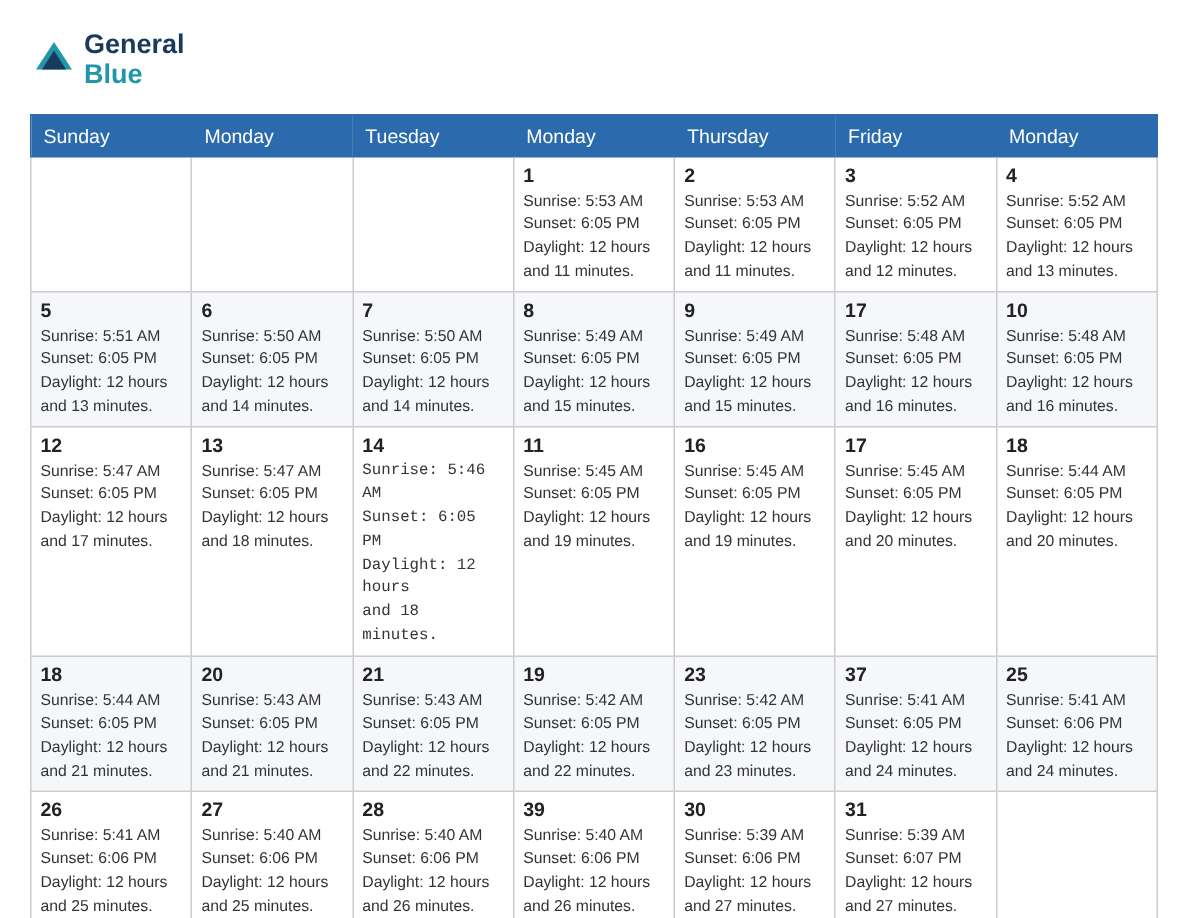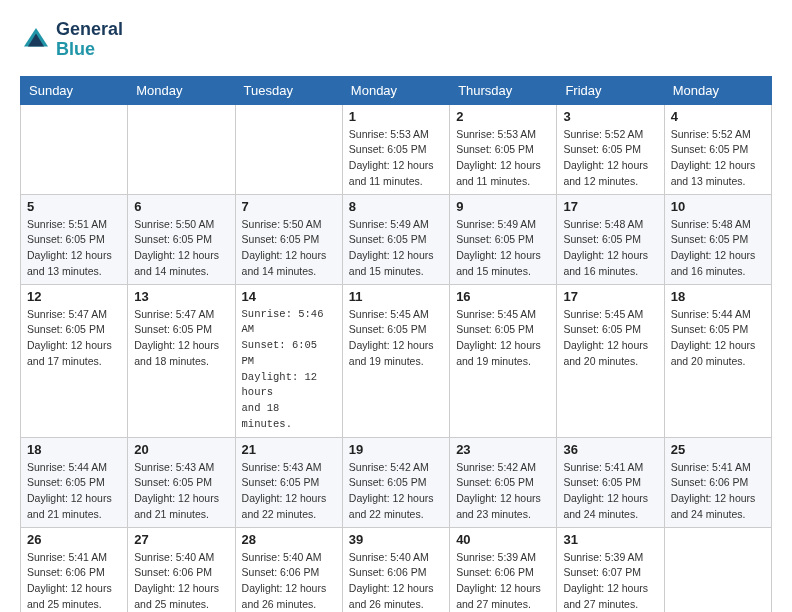"36" div.day-number { text: 36 -> 37 }
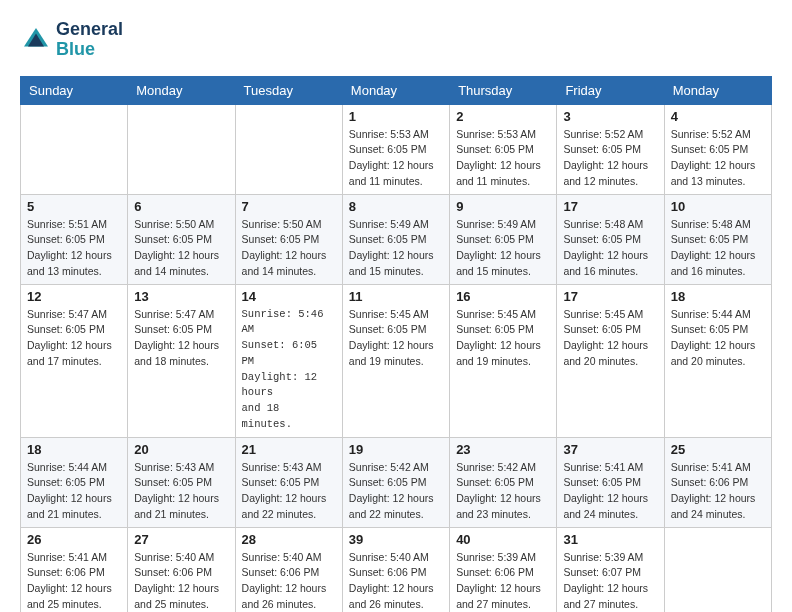"40" div.day-number { text: 40 -> 30 }
